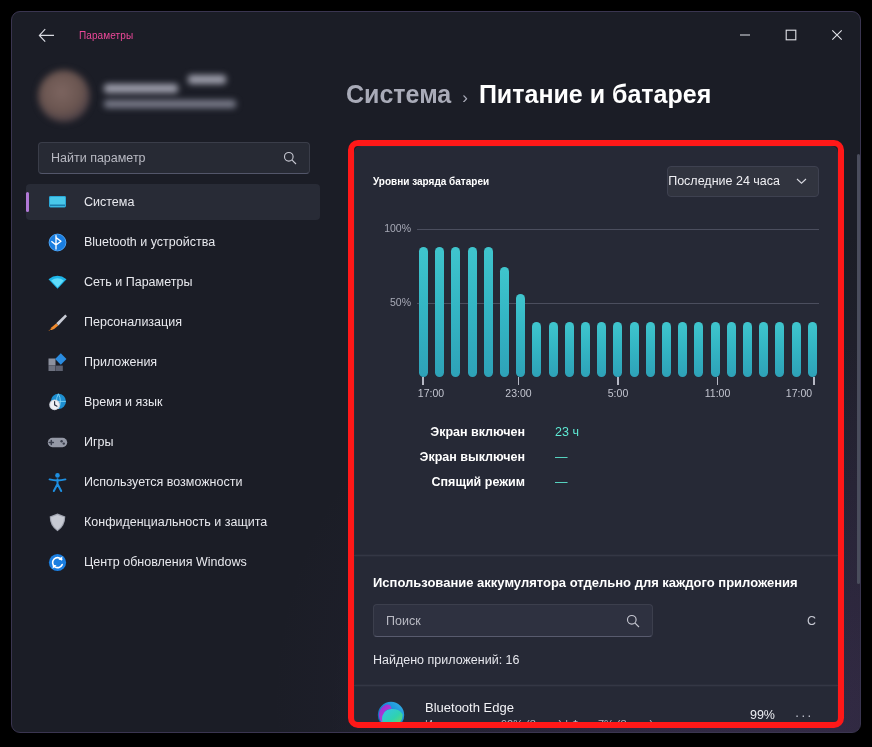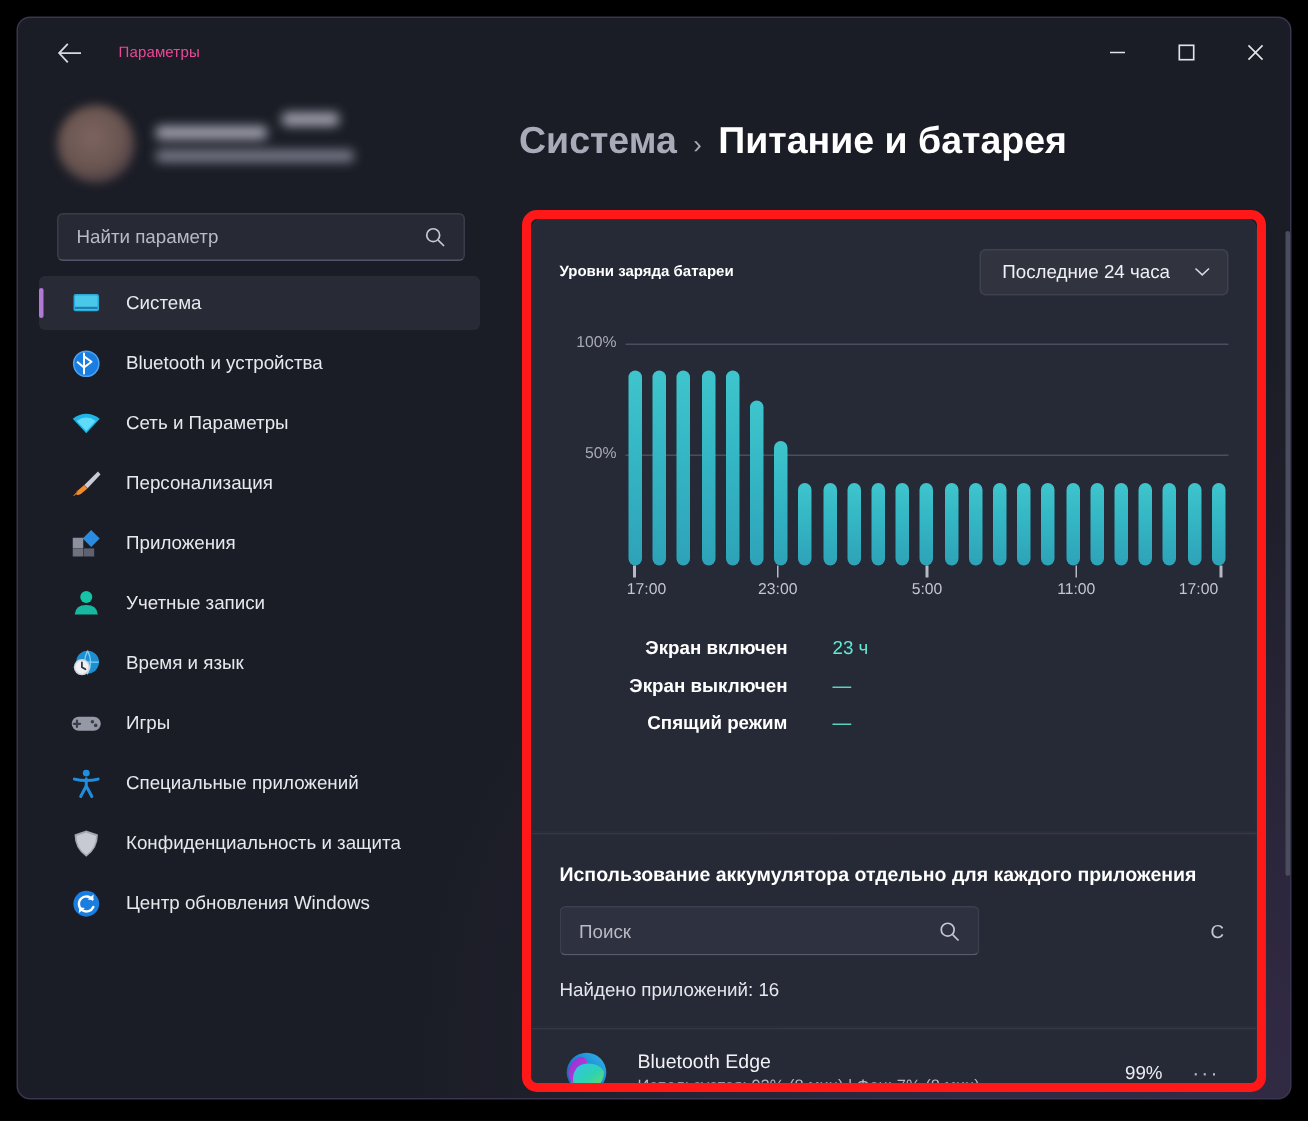"Последние 24 часа" #range-dropdown { padding: 0 11px 0 14px -> 0 11px 0 0 }
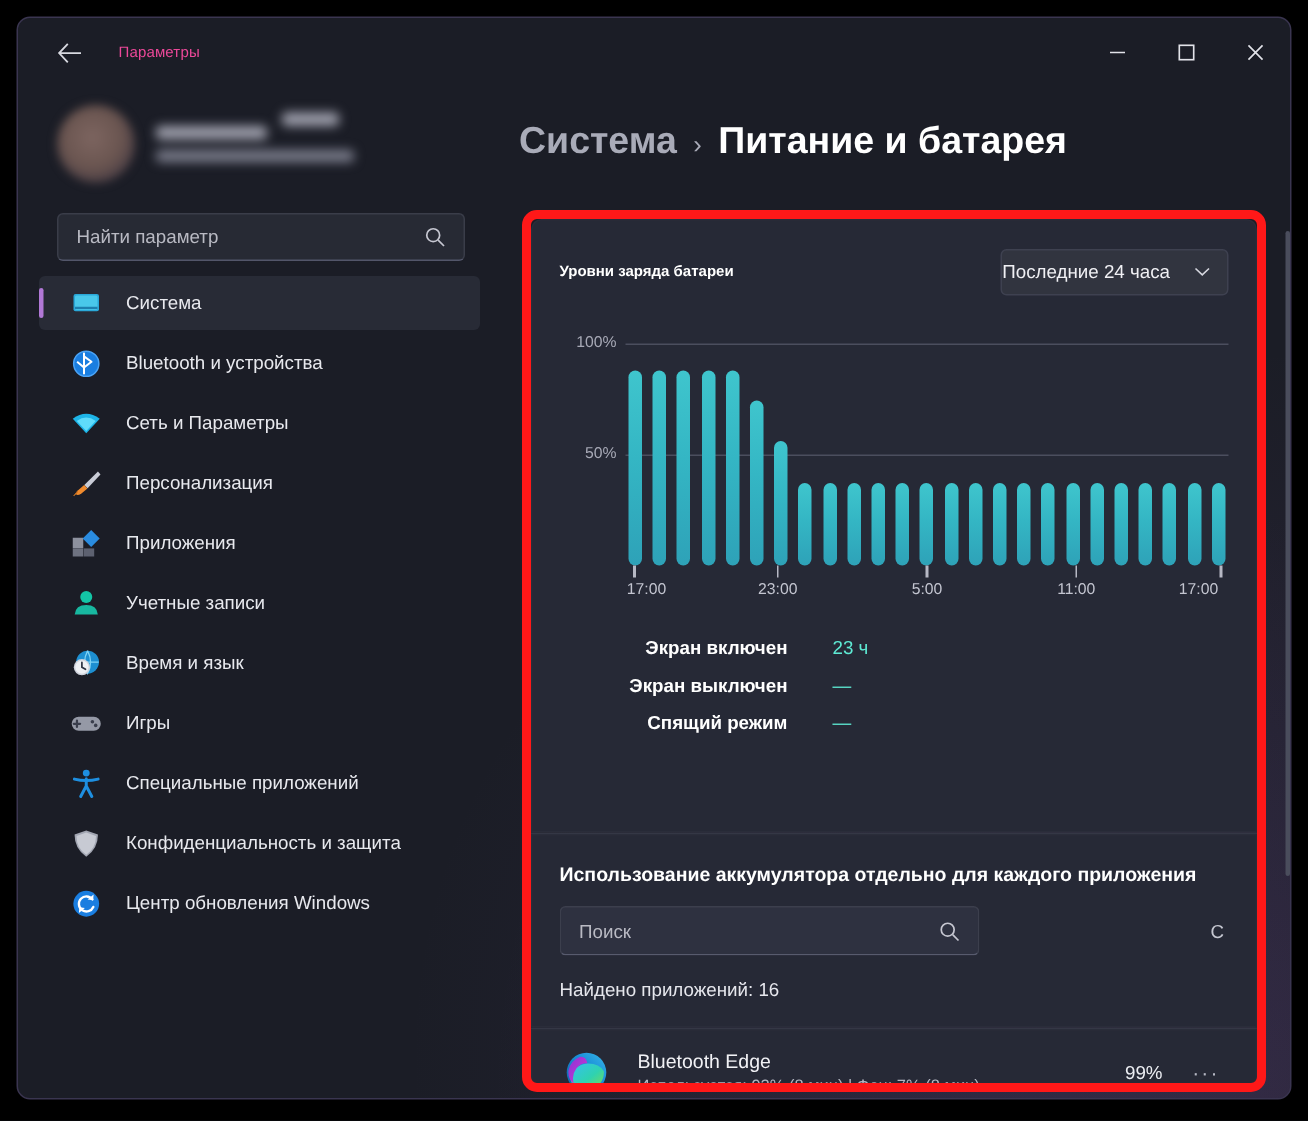"Учетные записи" div.nav-item { html: <div> <span> <svg> <circle></circle> <path></path> </svg> </span> <span>Учетные записи</span> </div> -> none }
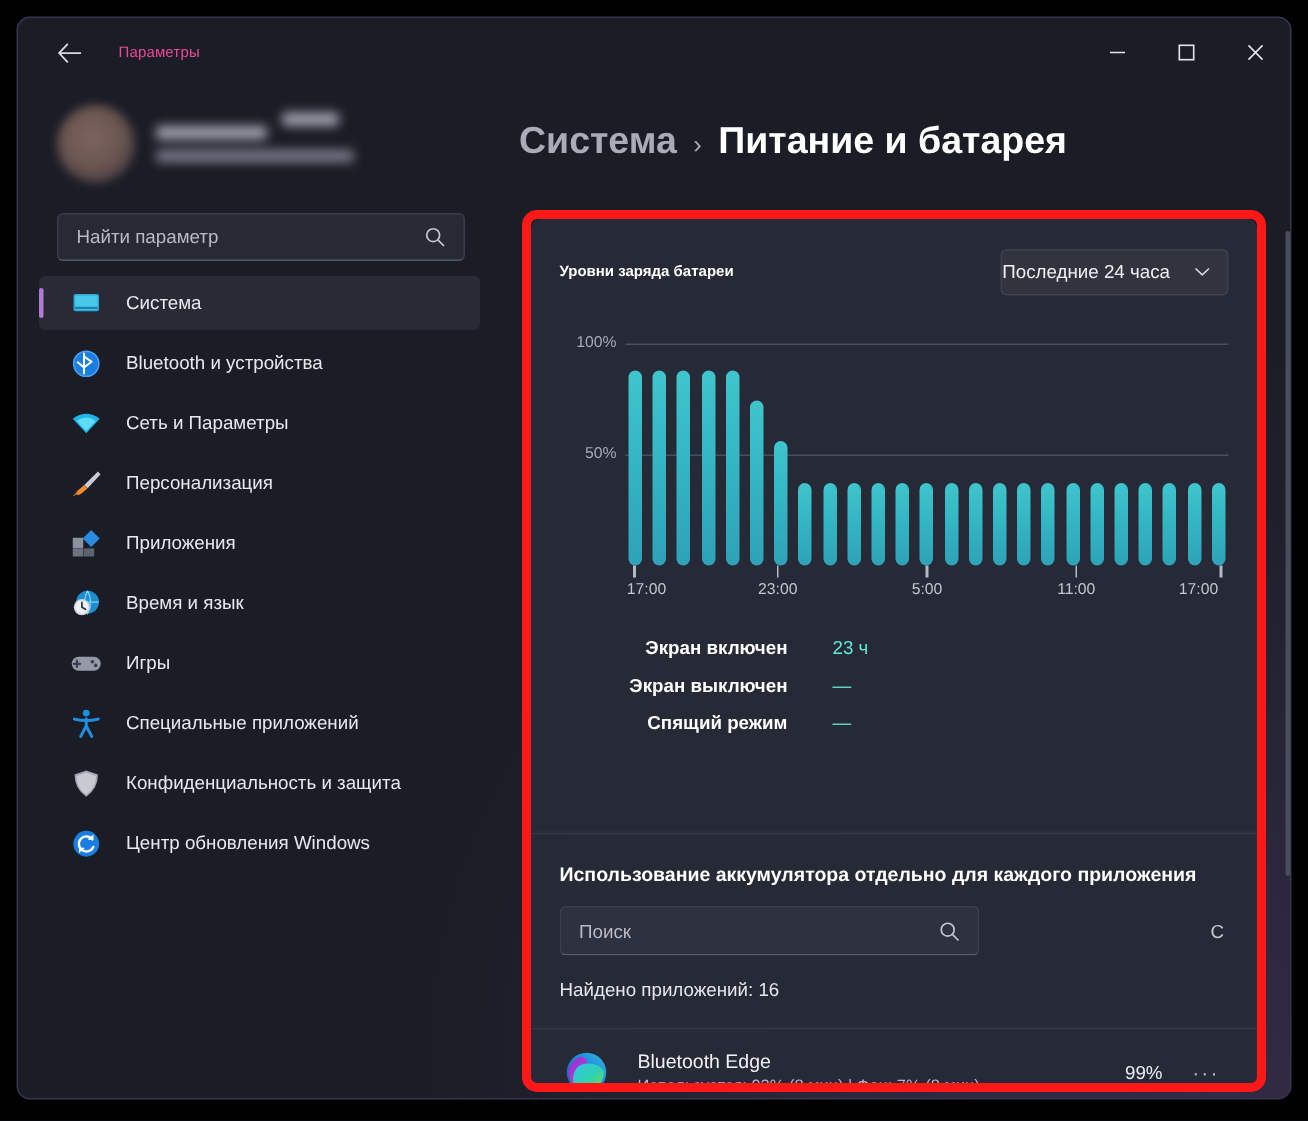"Специальные приложений" span.nav-label { text: Специальные приложений -> Используется возможности }
